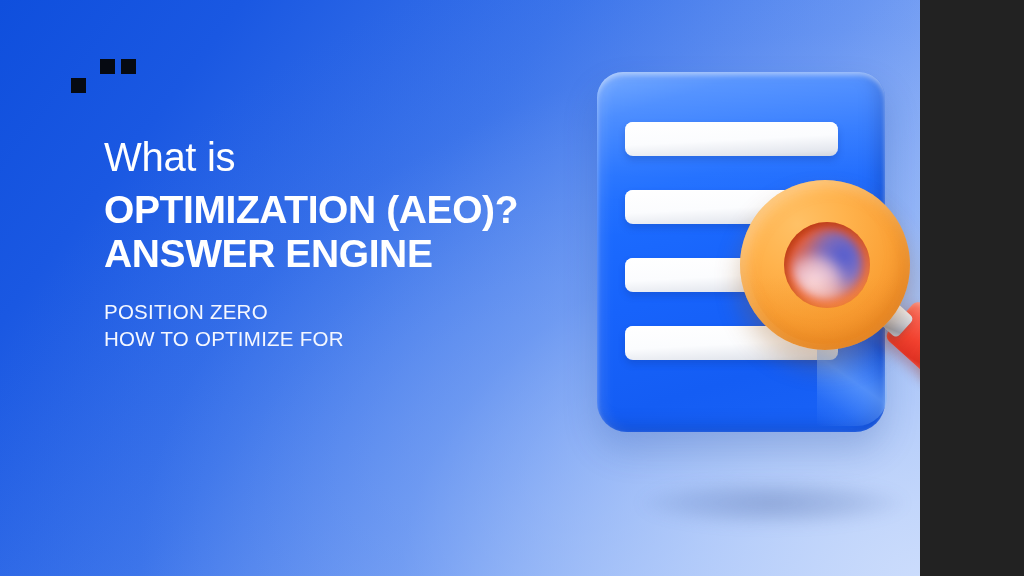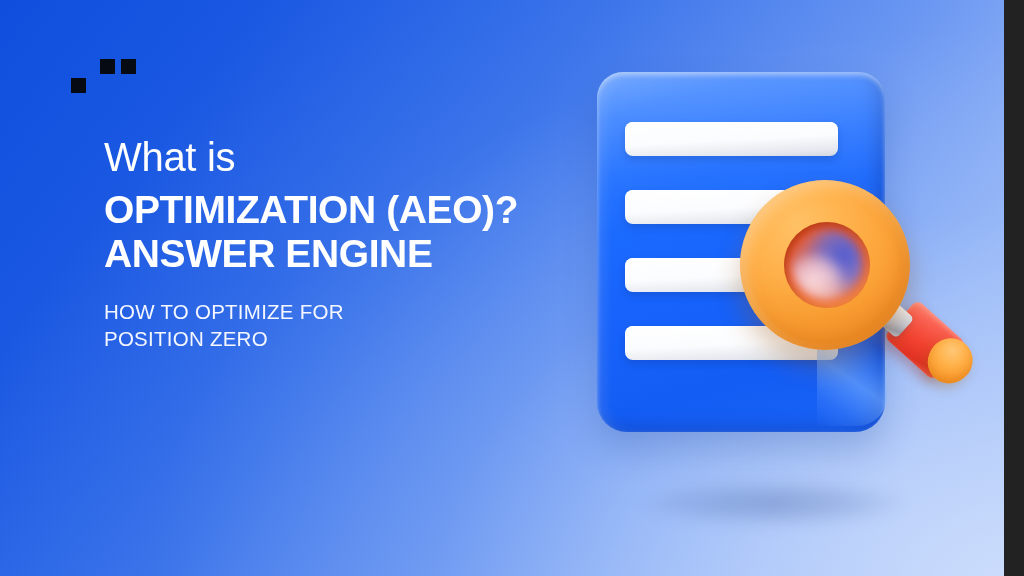"What is" #canvas { width: 1004px -> 920px }
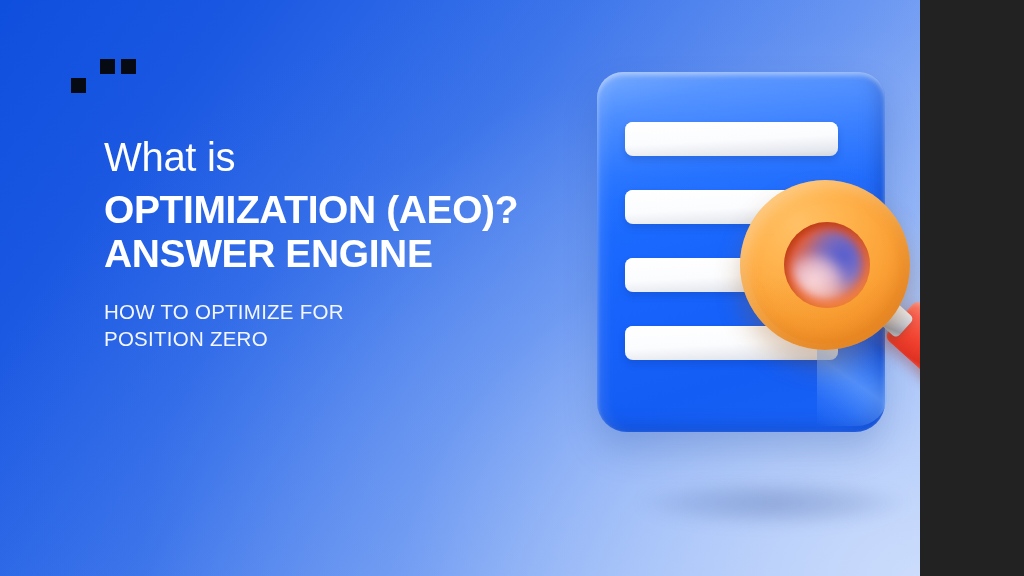"HOW TO OPTIMIZE FOR" span.sub-line { order: before "POSITION ZERO" -> after "POSITION ZERO" }
